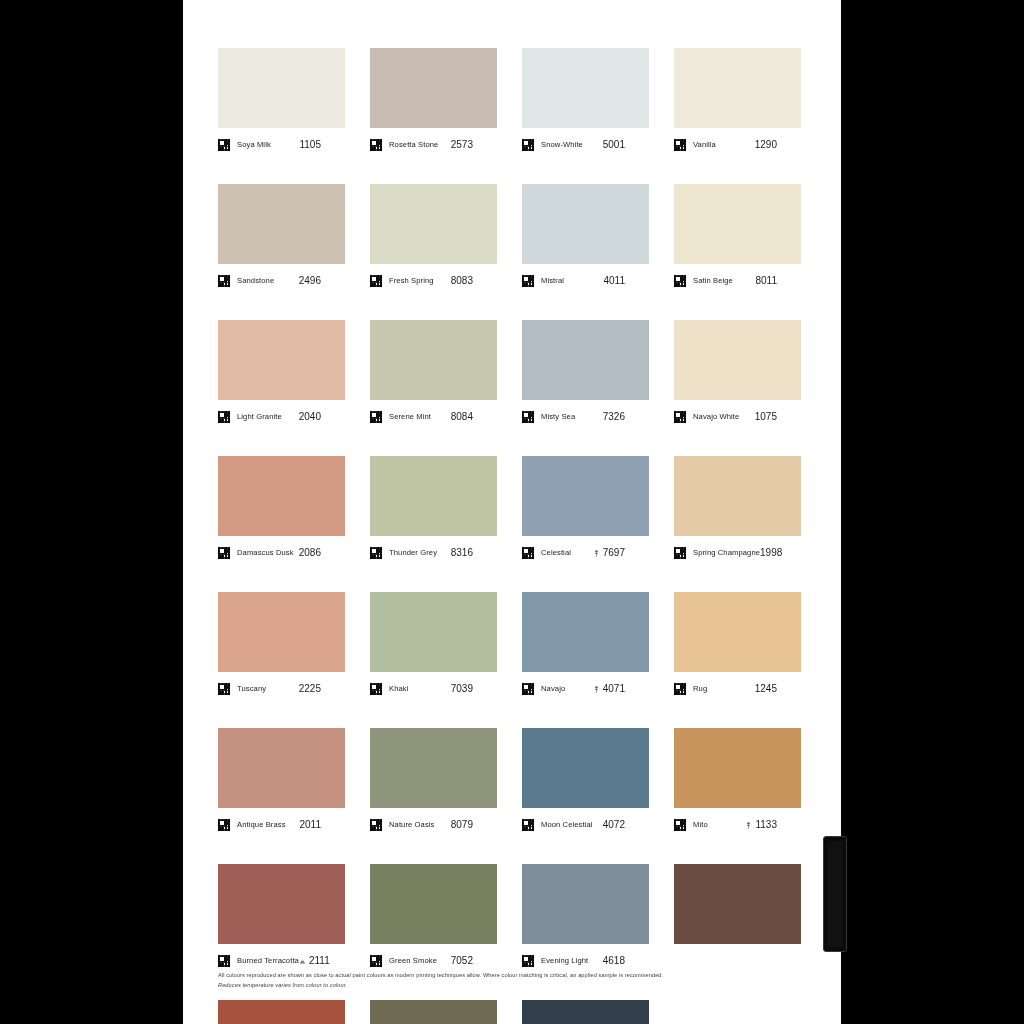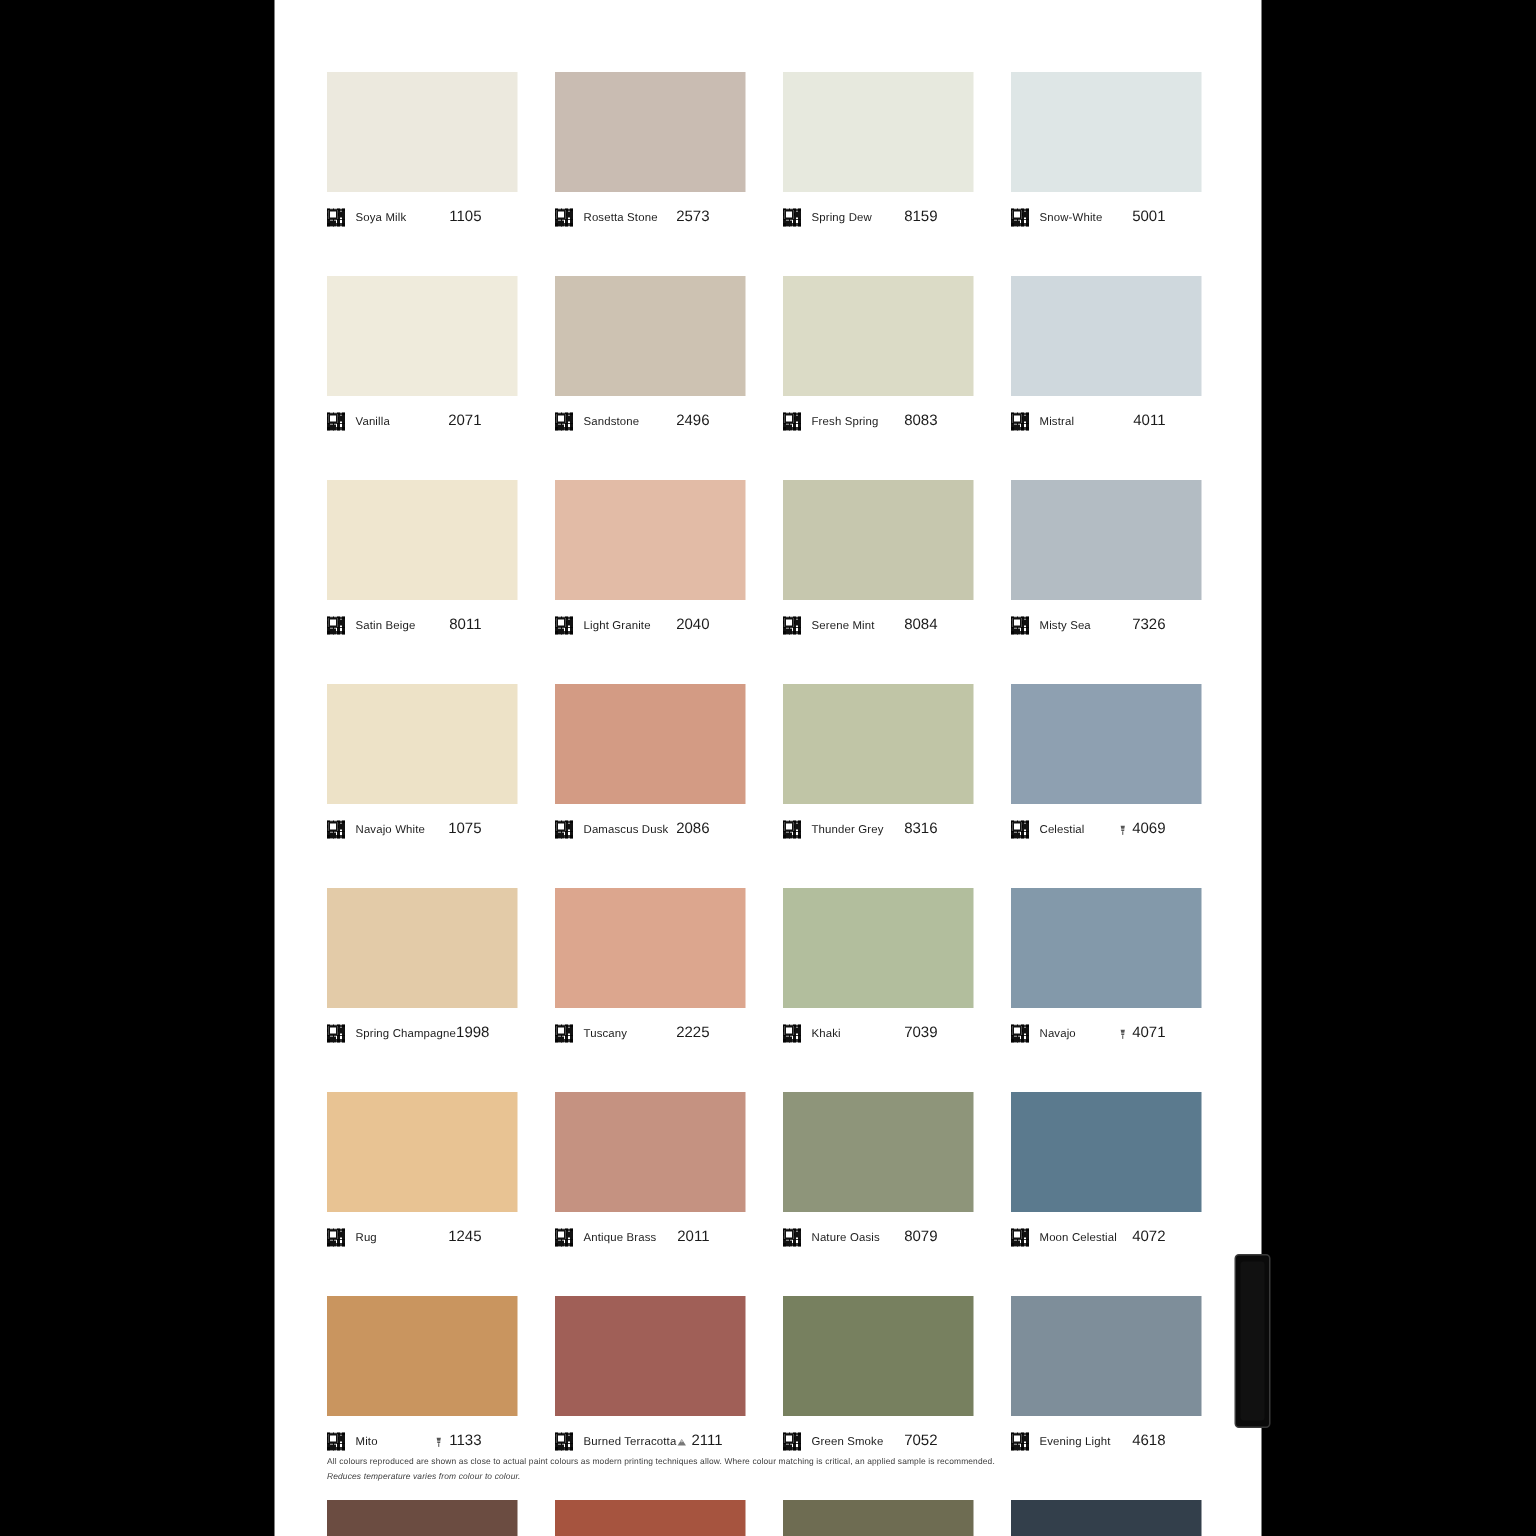"Spring Dew" div.cell { html: <div> <div></div> <div> <span></span> <span>Spring Dew</span> <span> <span>8159</span> </span> </div> </div> -> none }
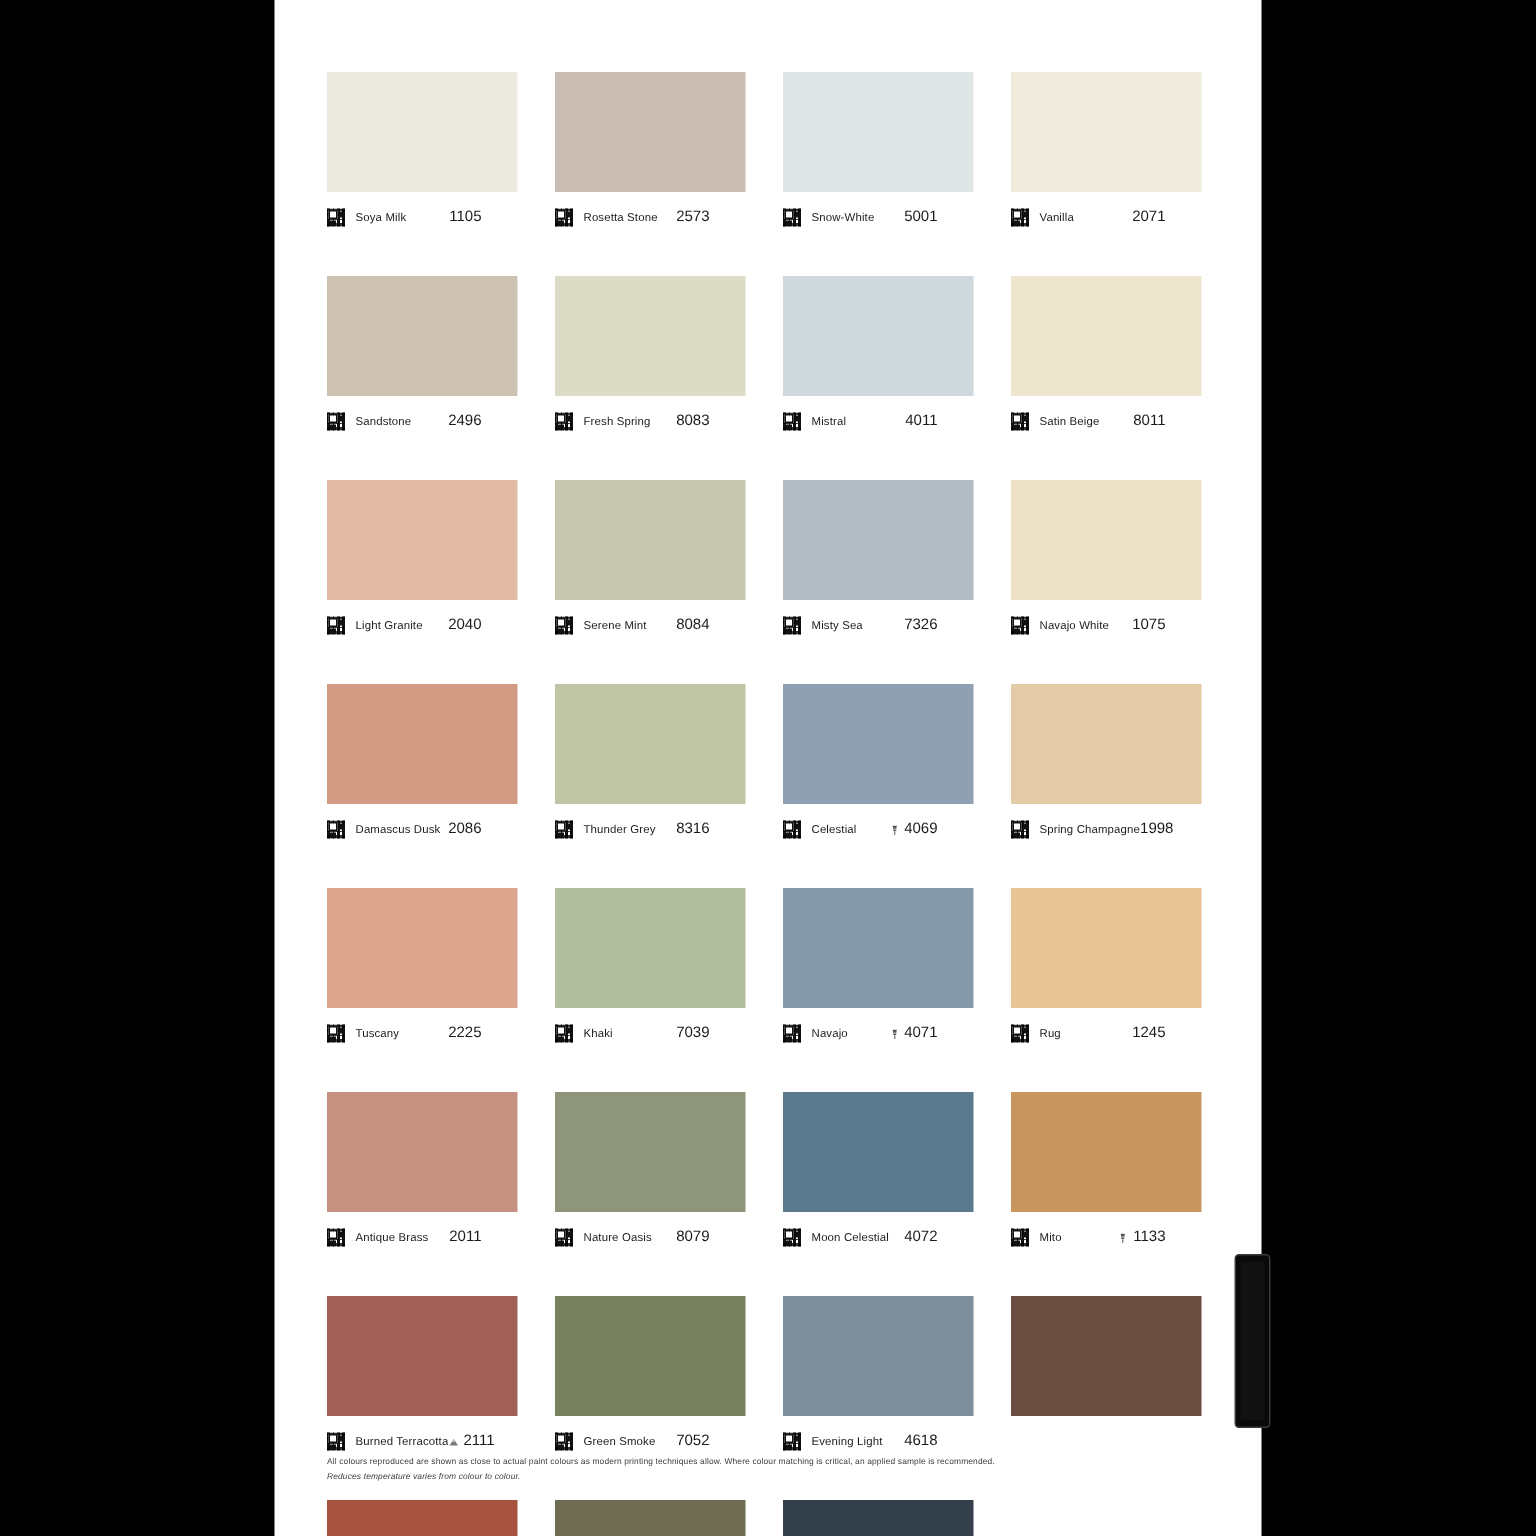"2071" span { text: 2071 -> 1290 }
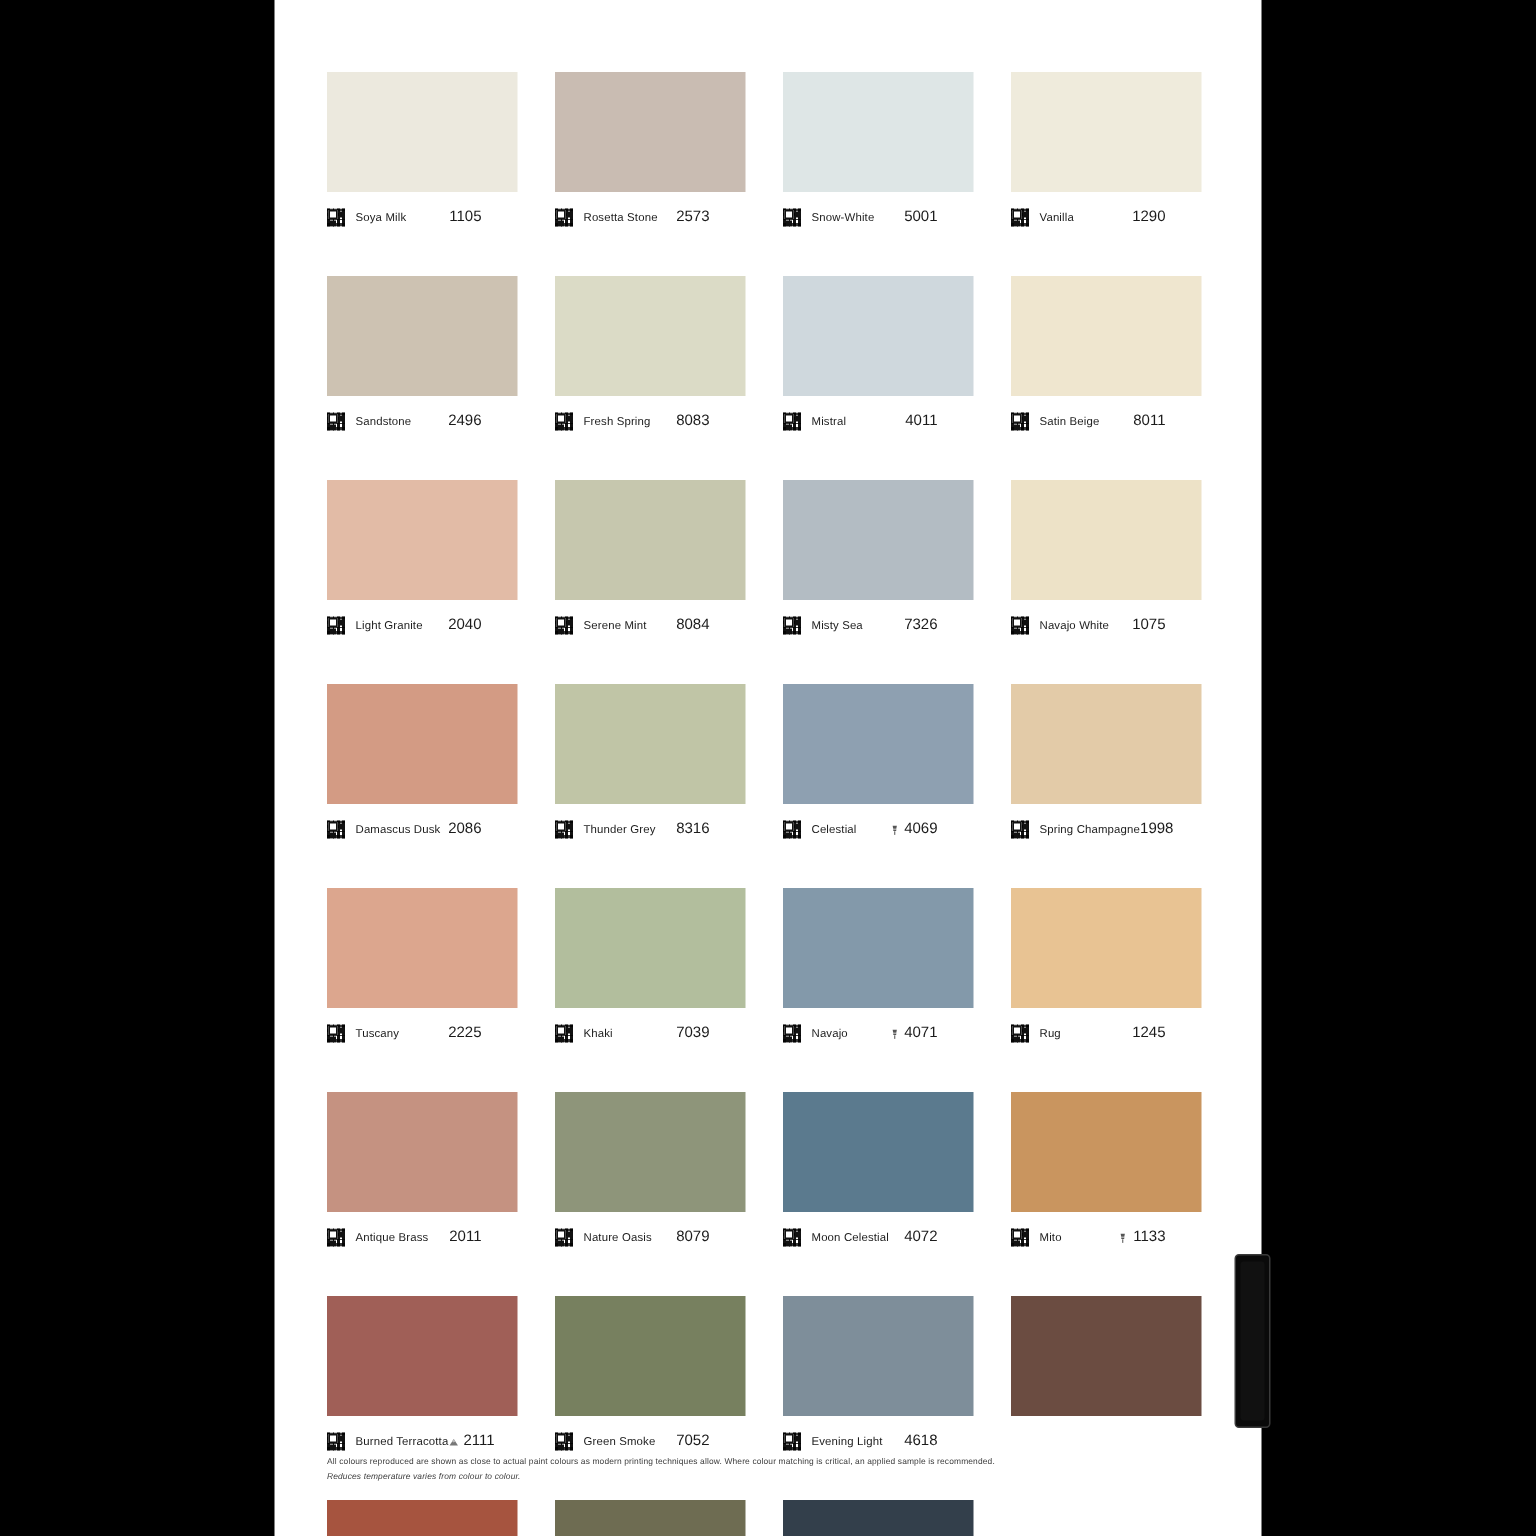"4069" span { text: 4069 -> 7697 }
